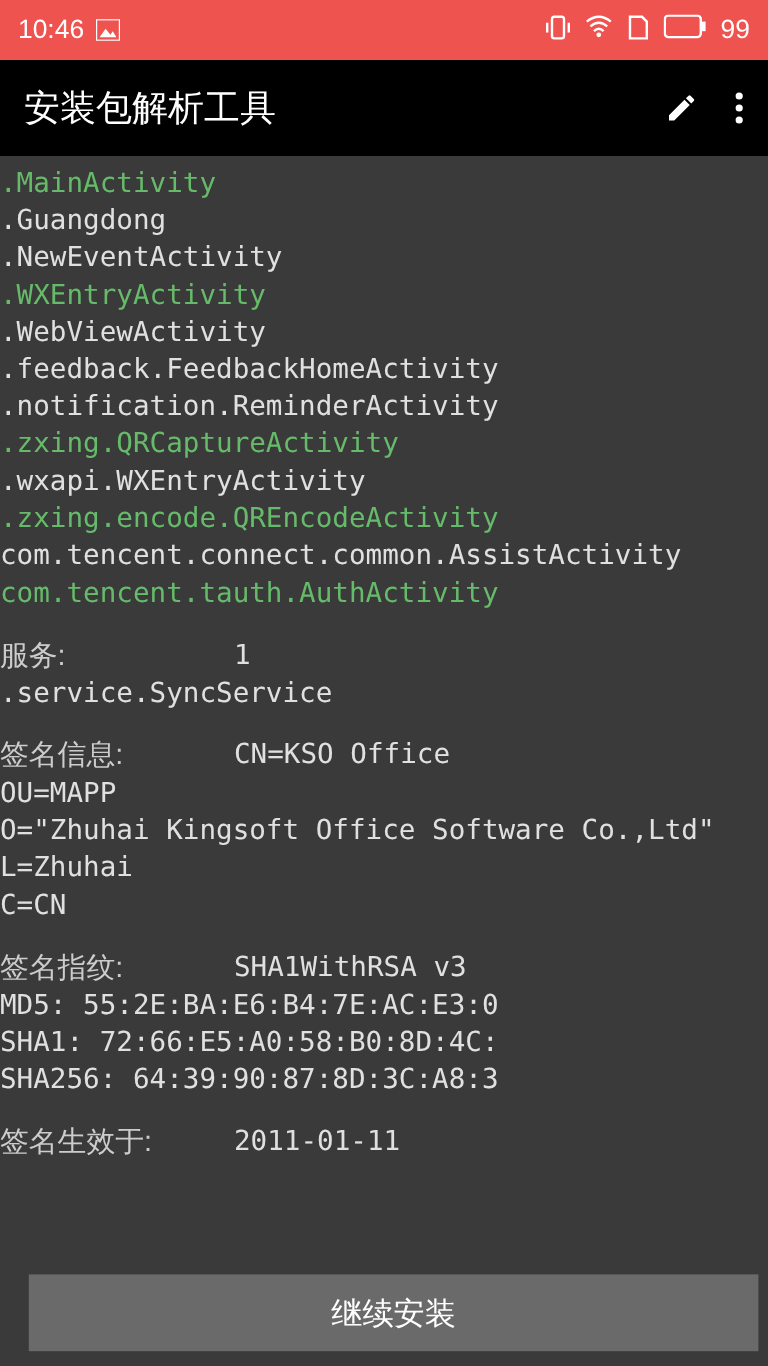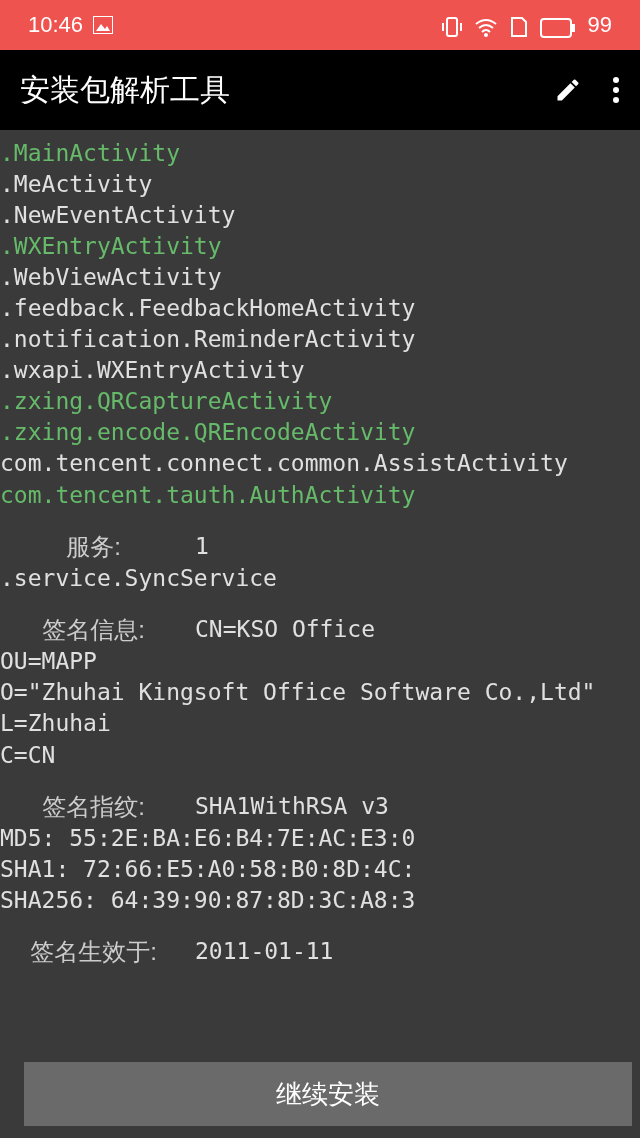"10:46" .status-bar { padding: 0 28px -> 0 15px }
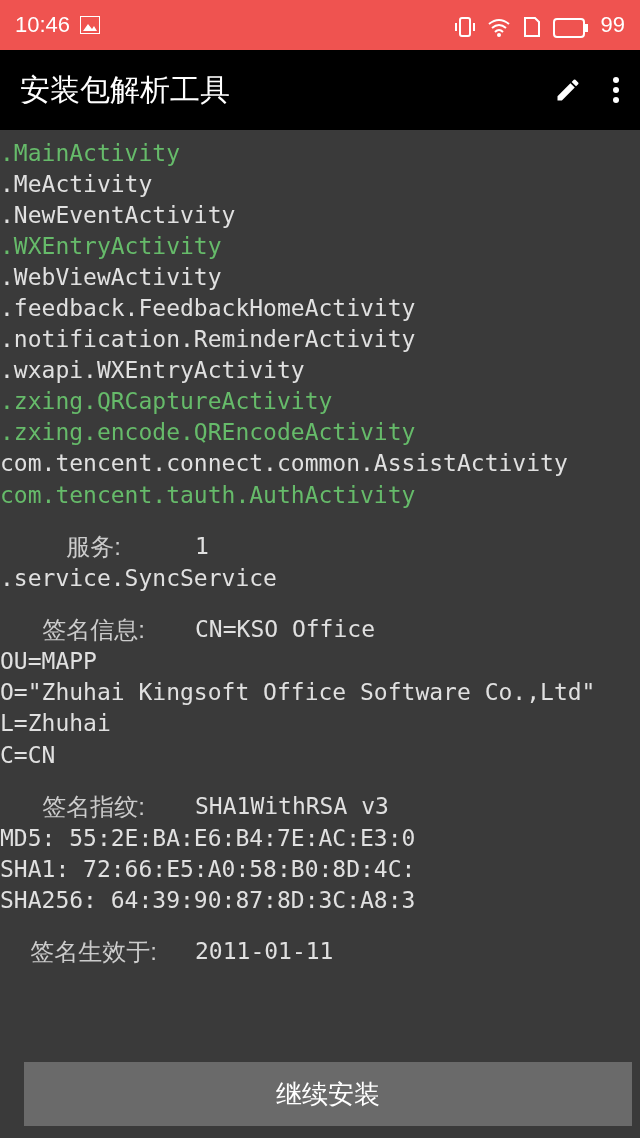"99" .status-right { align-items: flex-end -> flex-start }
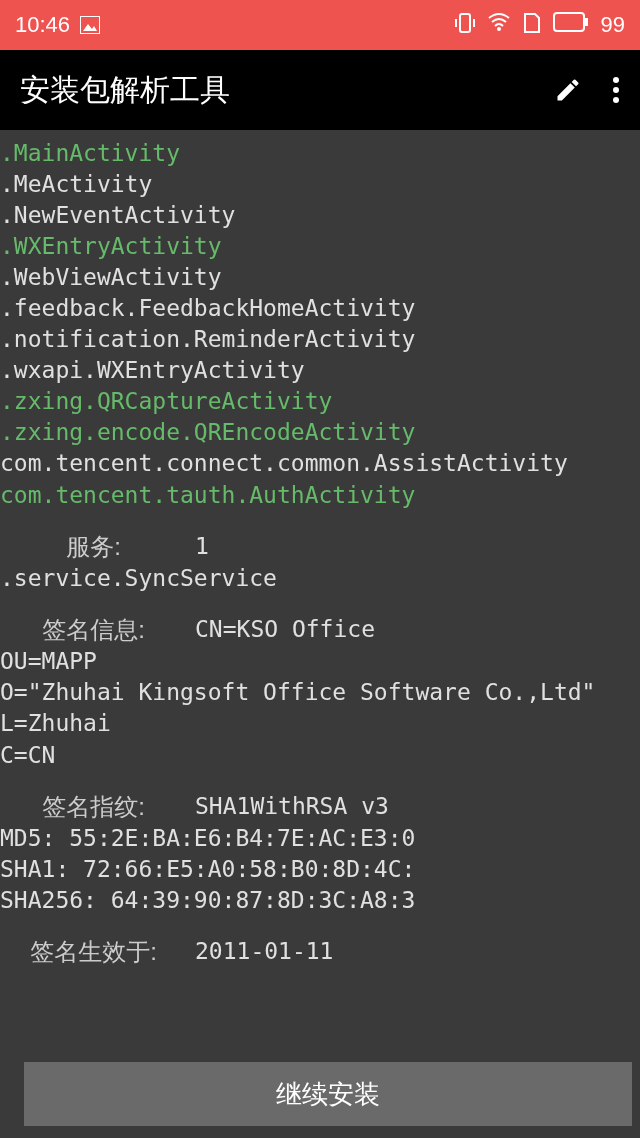".MeActivity" div.indent { text: .MeActivity -> .Guangdong }
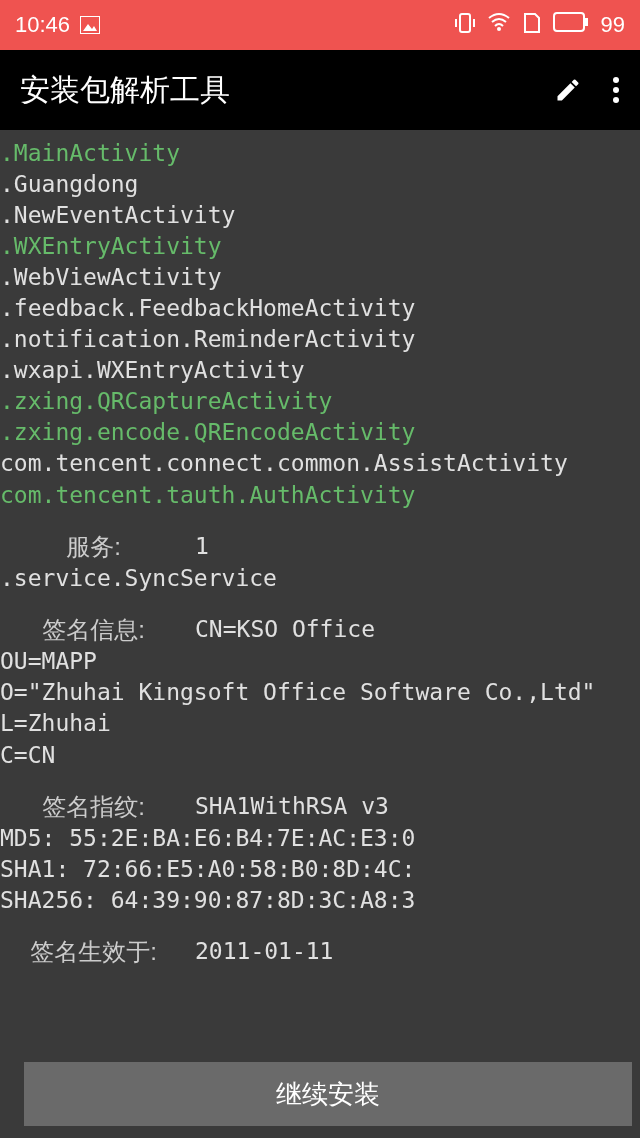".wxapi.WXEntryActivity" div.indent { order: before ".zxing.QRCaptureActivity" -> after ".zxing.QRCaptureActivity" }
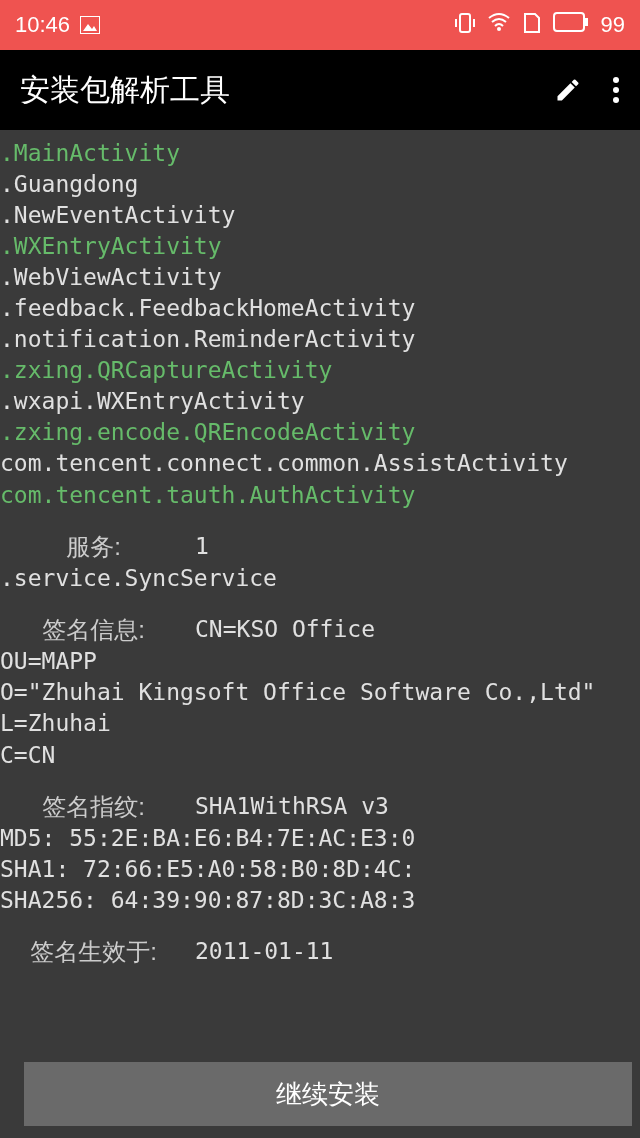"服务:" .label { text-align: center -> left }
